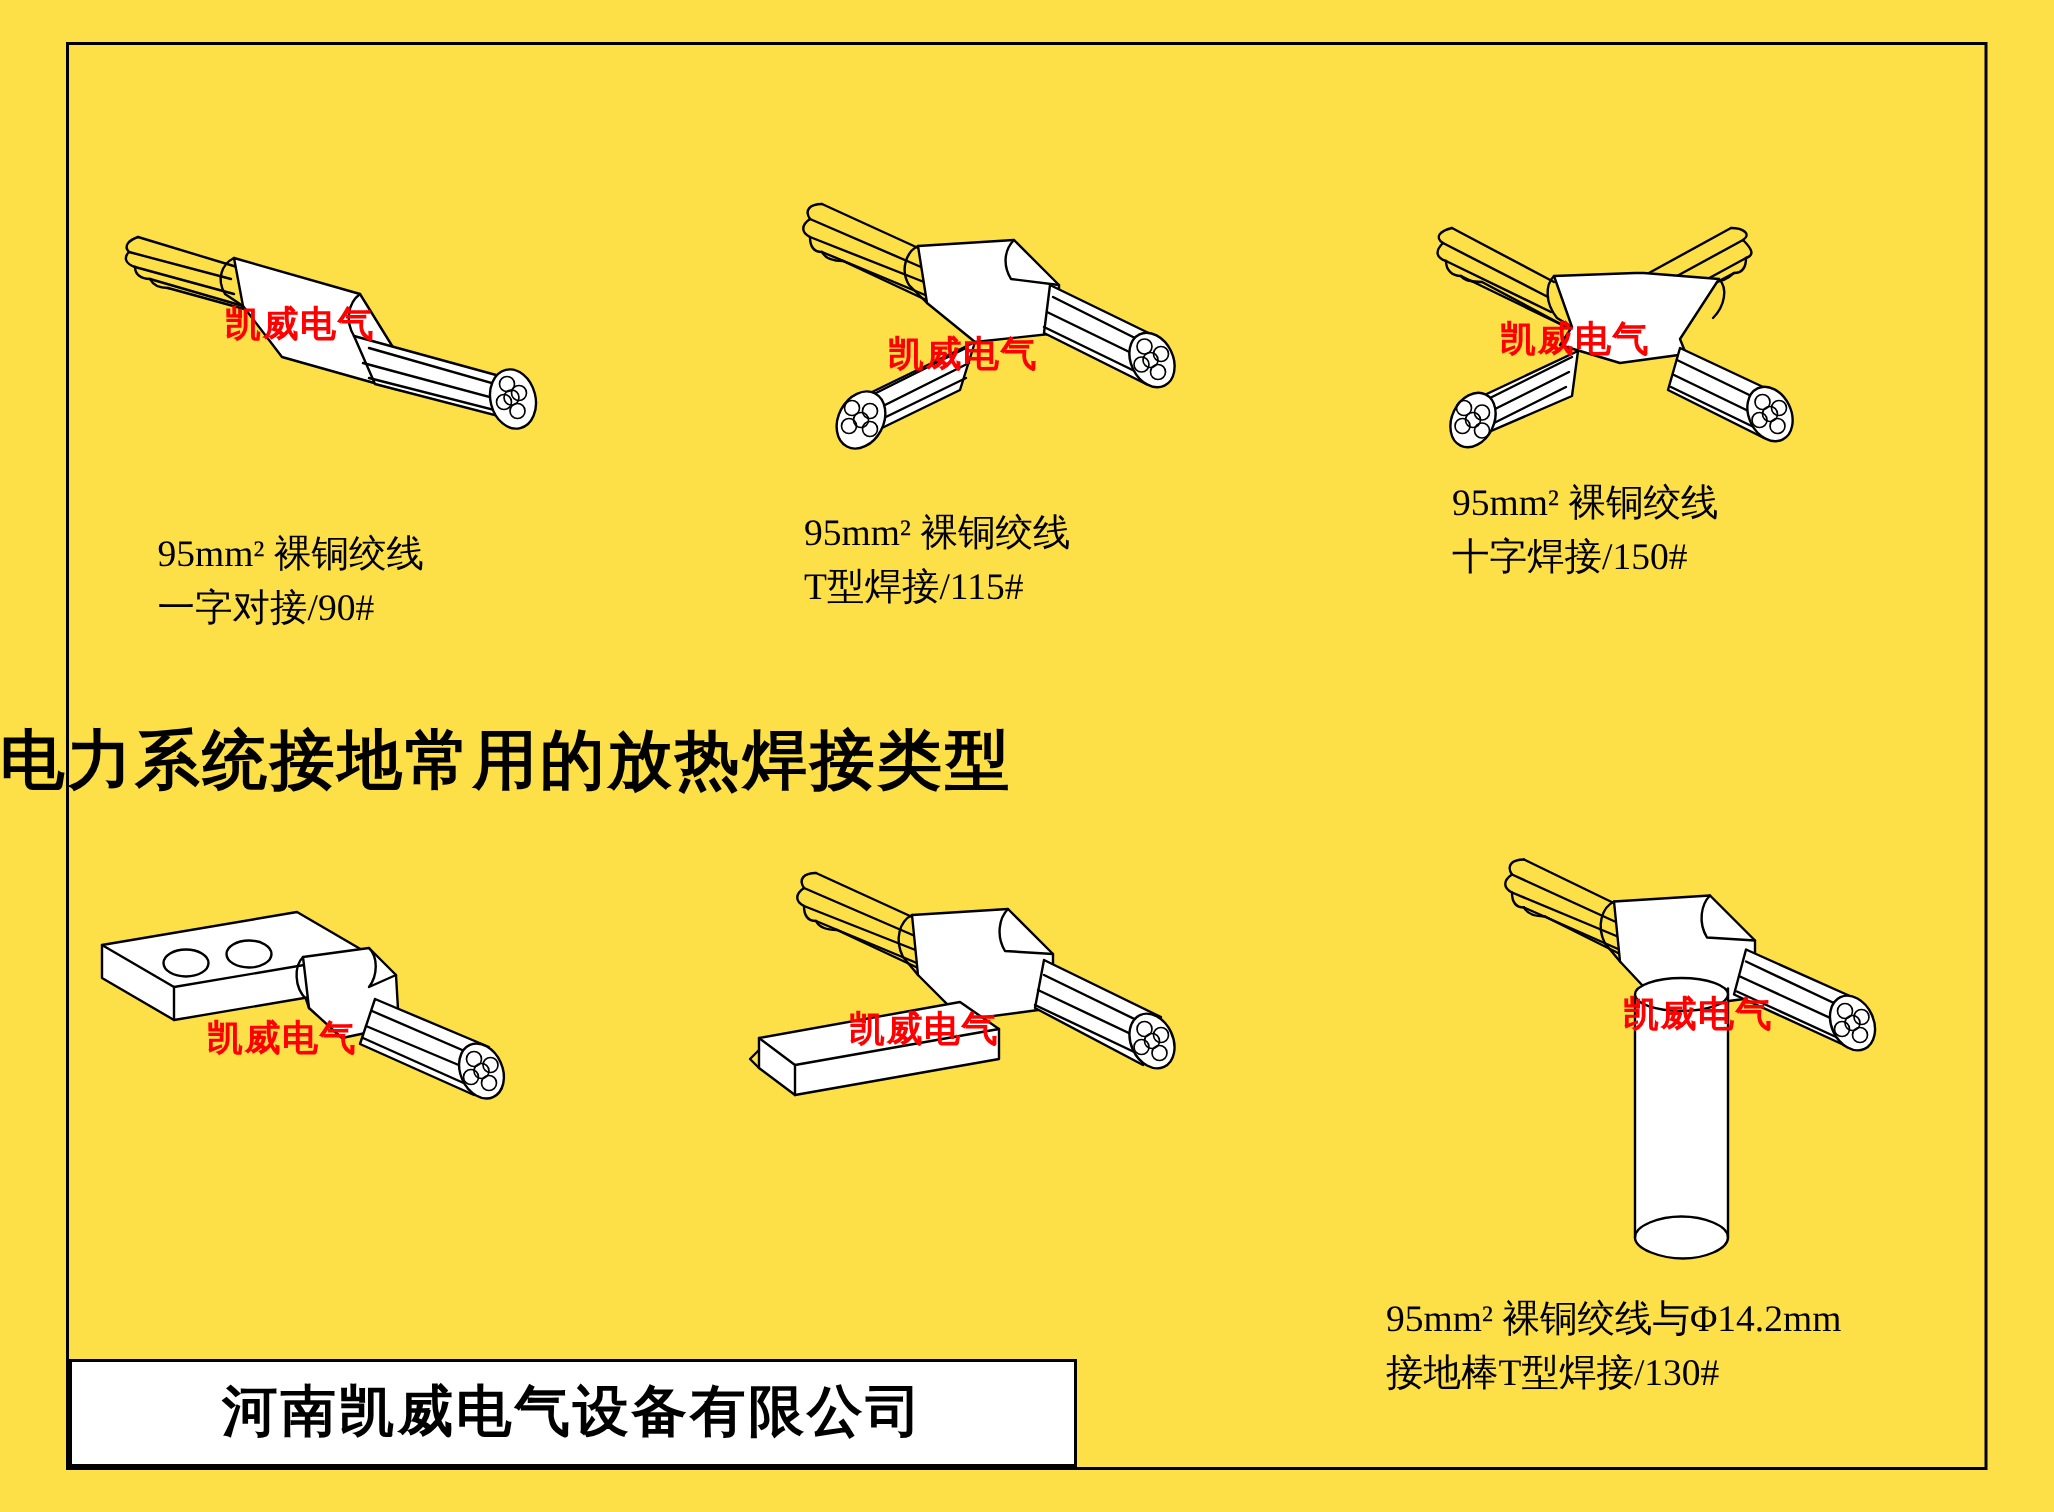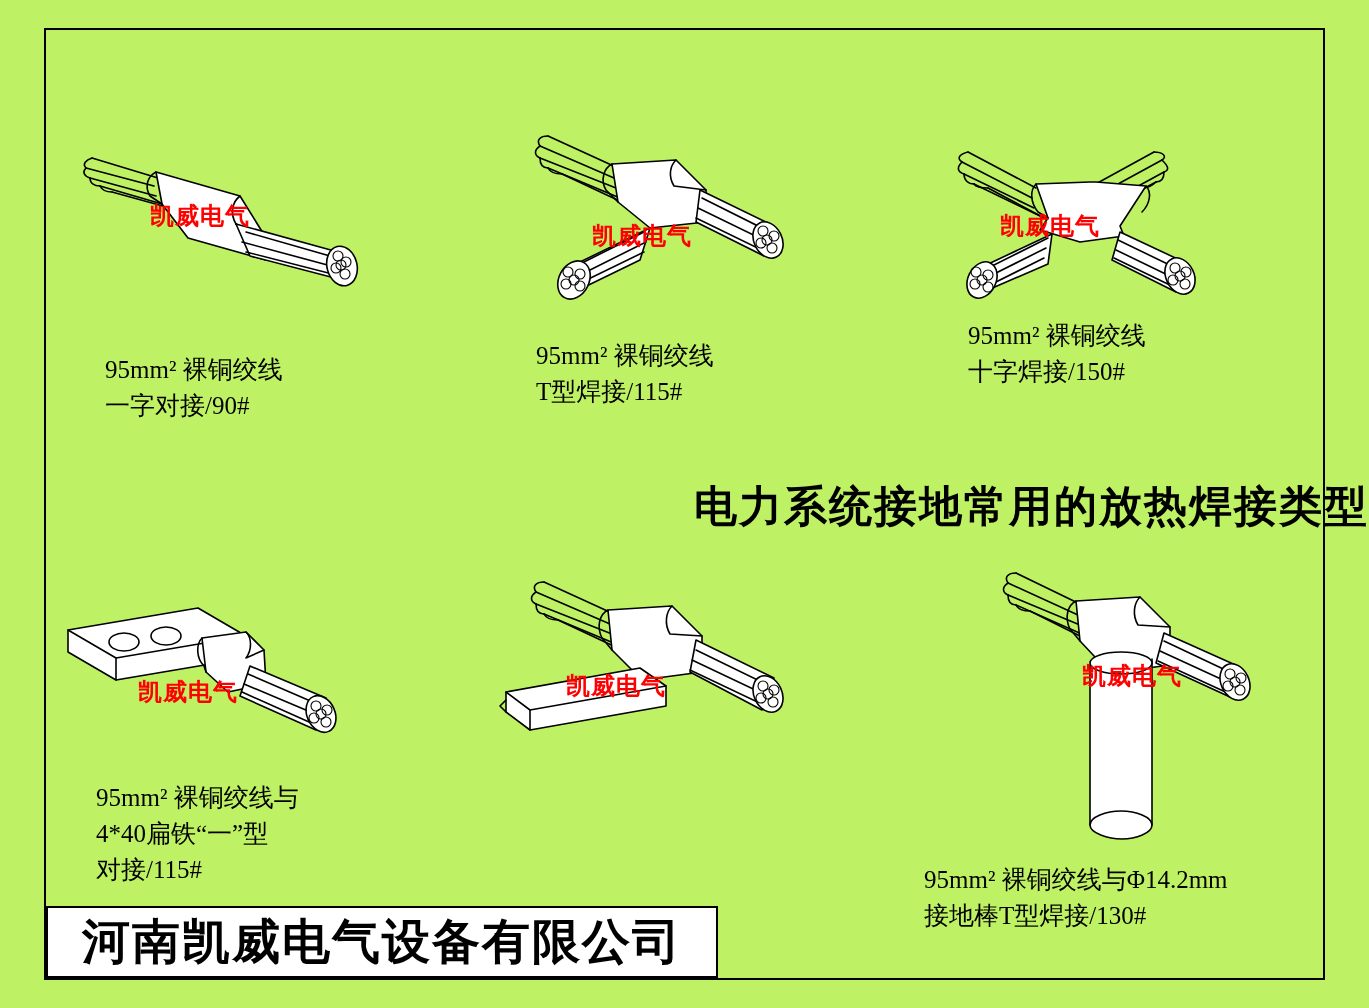"凯威电气" #sheet { background: #bef264 -> #fde047 }
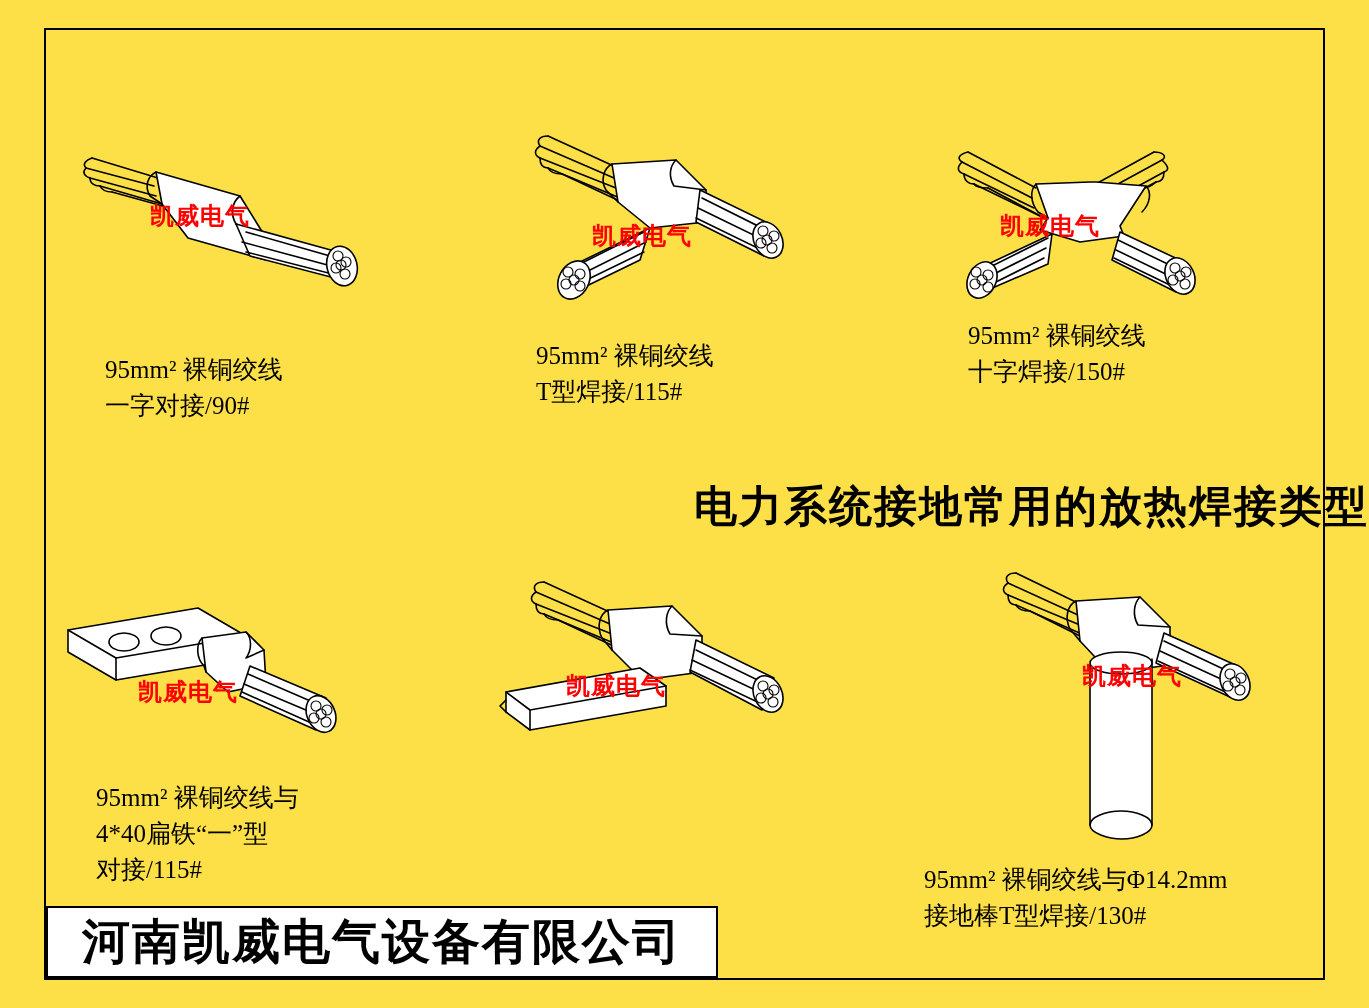"电力系统接地常用的放热焊接类型" .center-title { text-align: right -> left }
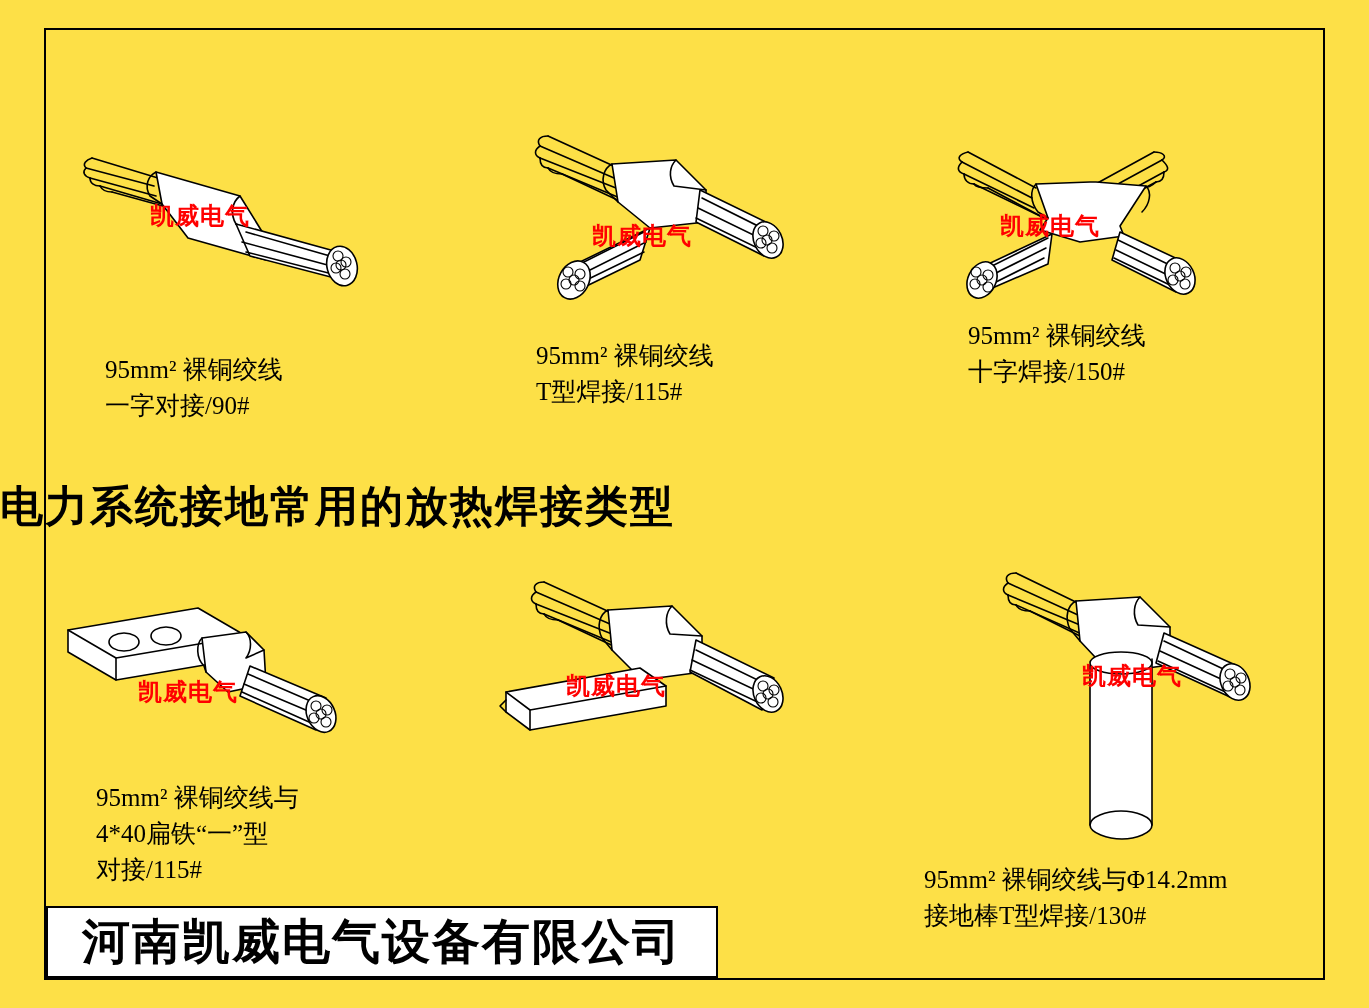"95mm² 裸铜绞线与" div.cap { html: <div>95mm² 裸铜绞线与 4*40扁铁“一”型 对接/115#</div> -> none }
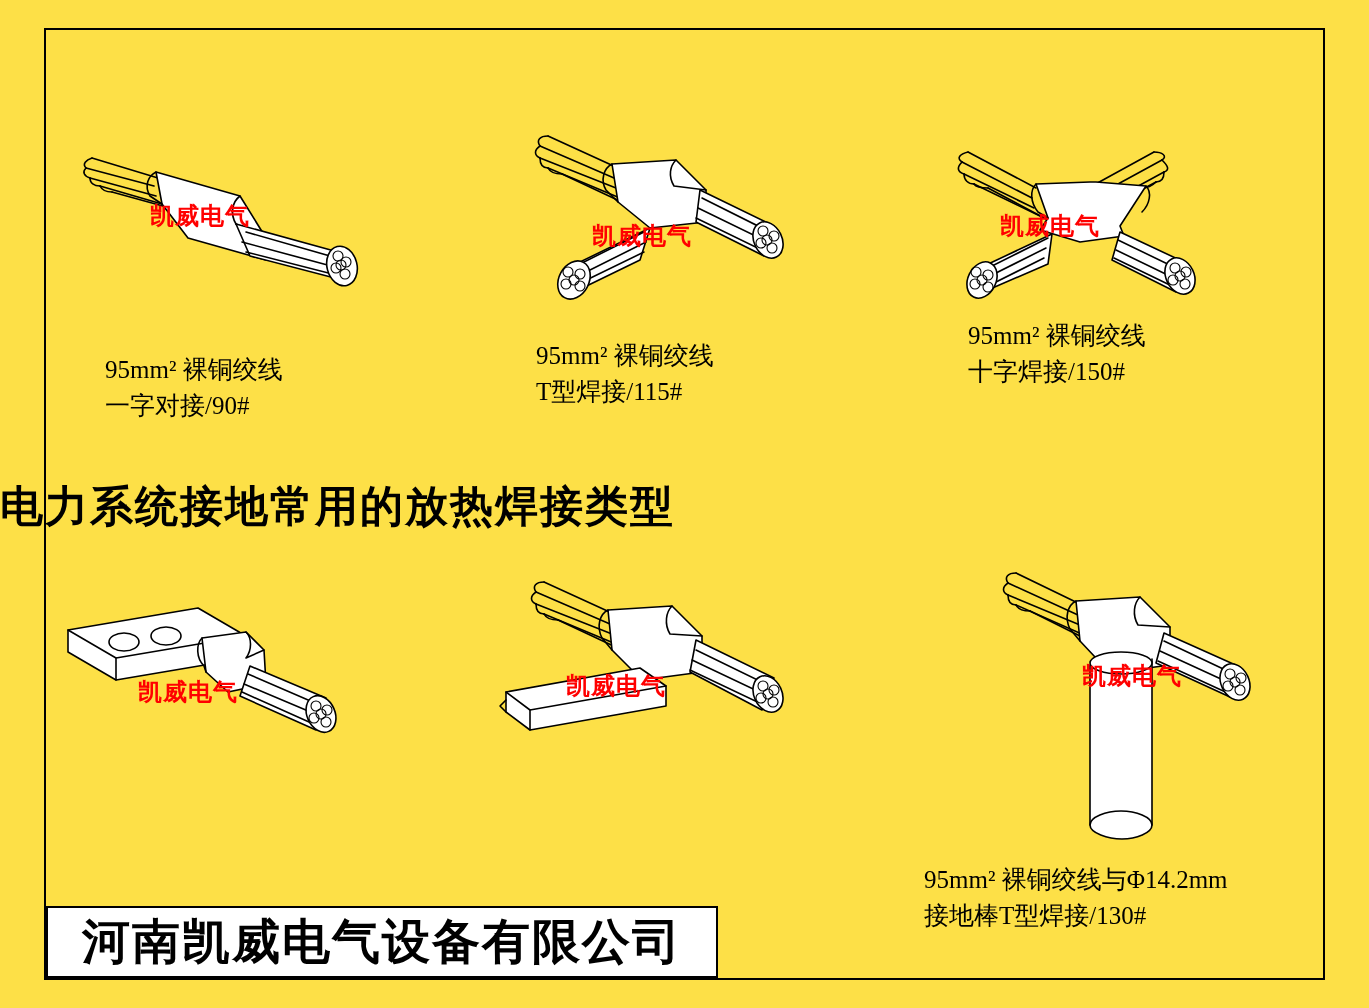"河南凯威电气设备有限公司" .company-box span { font-size: 48px -> 37px }
